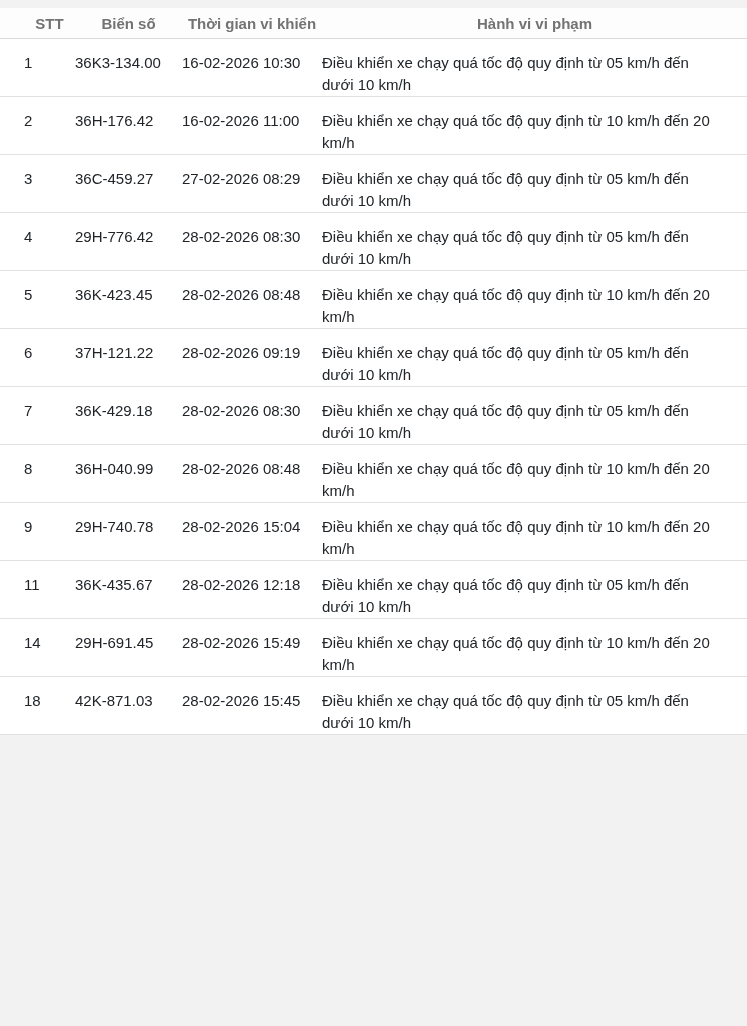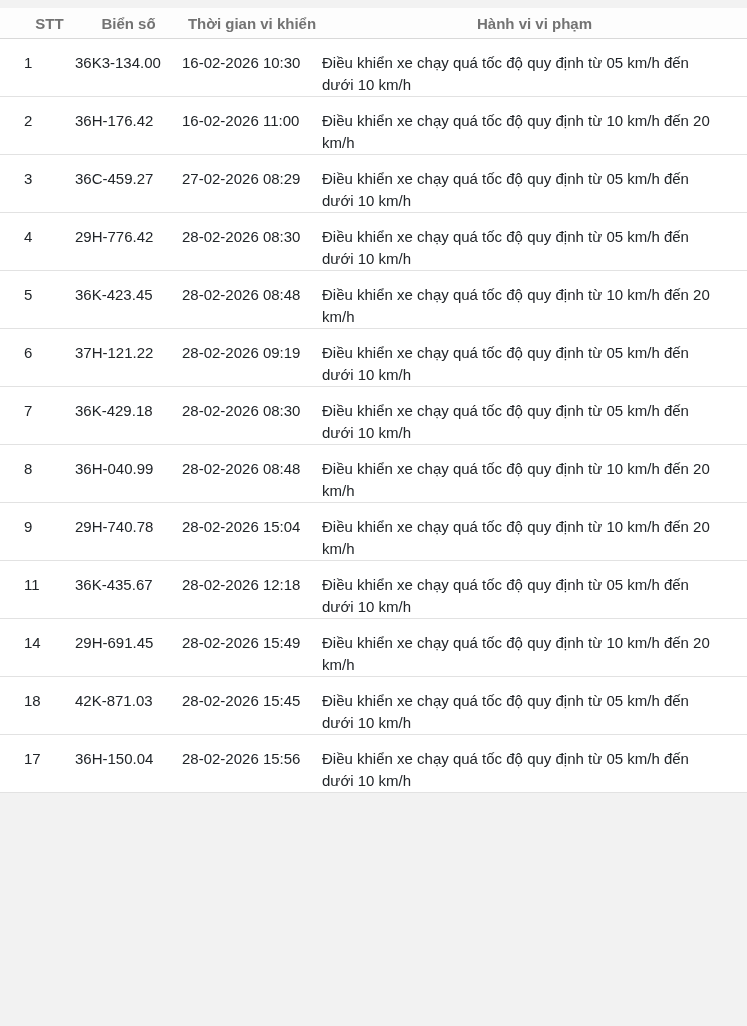"17" tr { html: <tr> <td>17</td> <td>36H-150.04</td> <td>28-02-2026 15:56</td> <td>Điều khiển xe chạy quá tốc độ quy định từ 05 km/h đến dưới 10 km/h</td> </tr> -> none }
